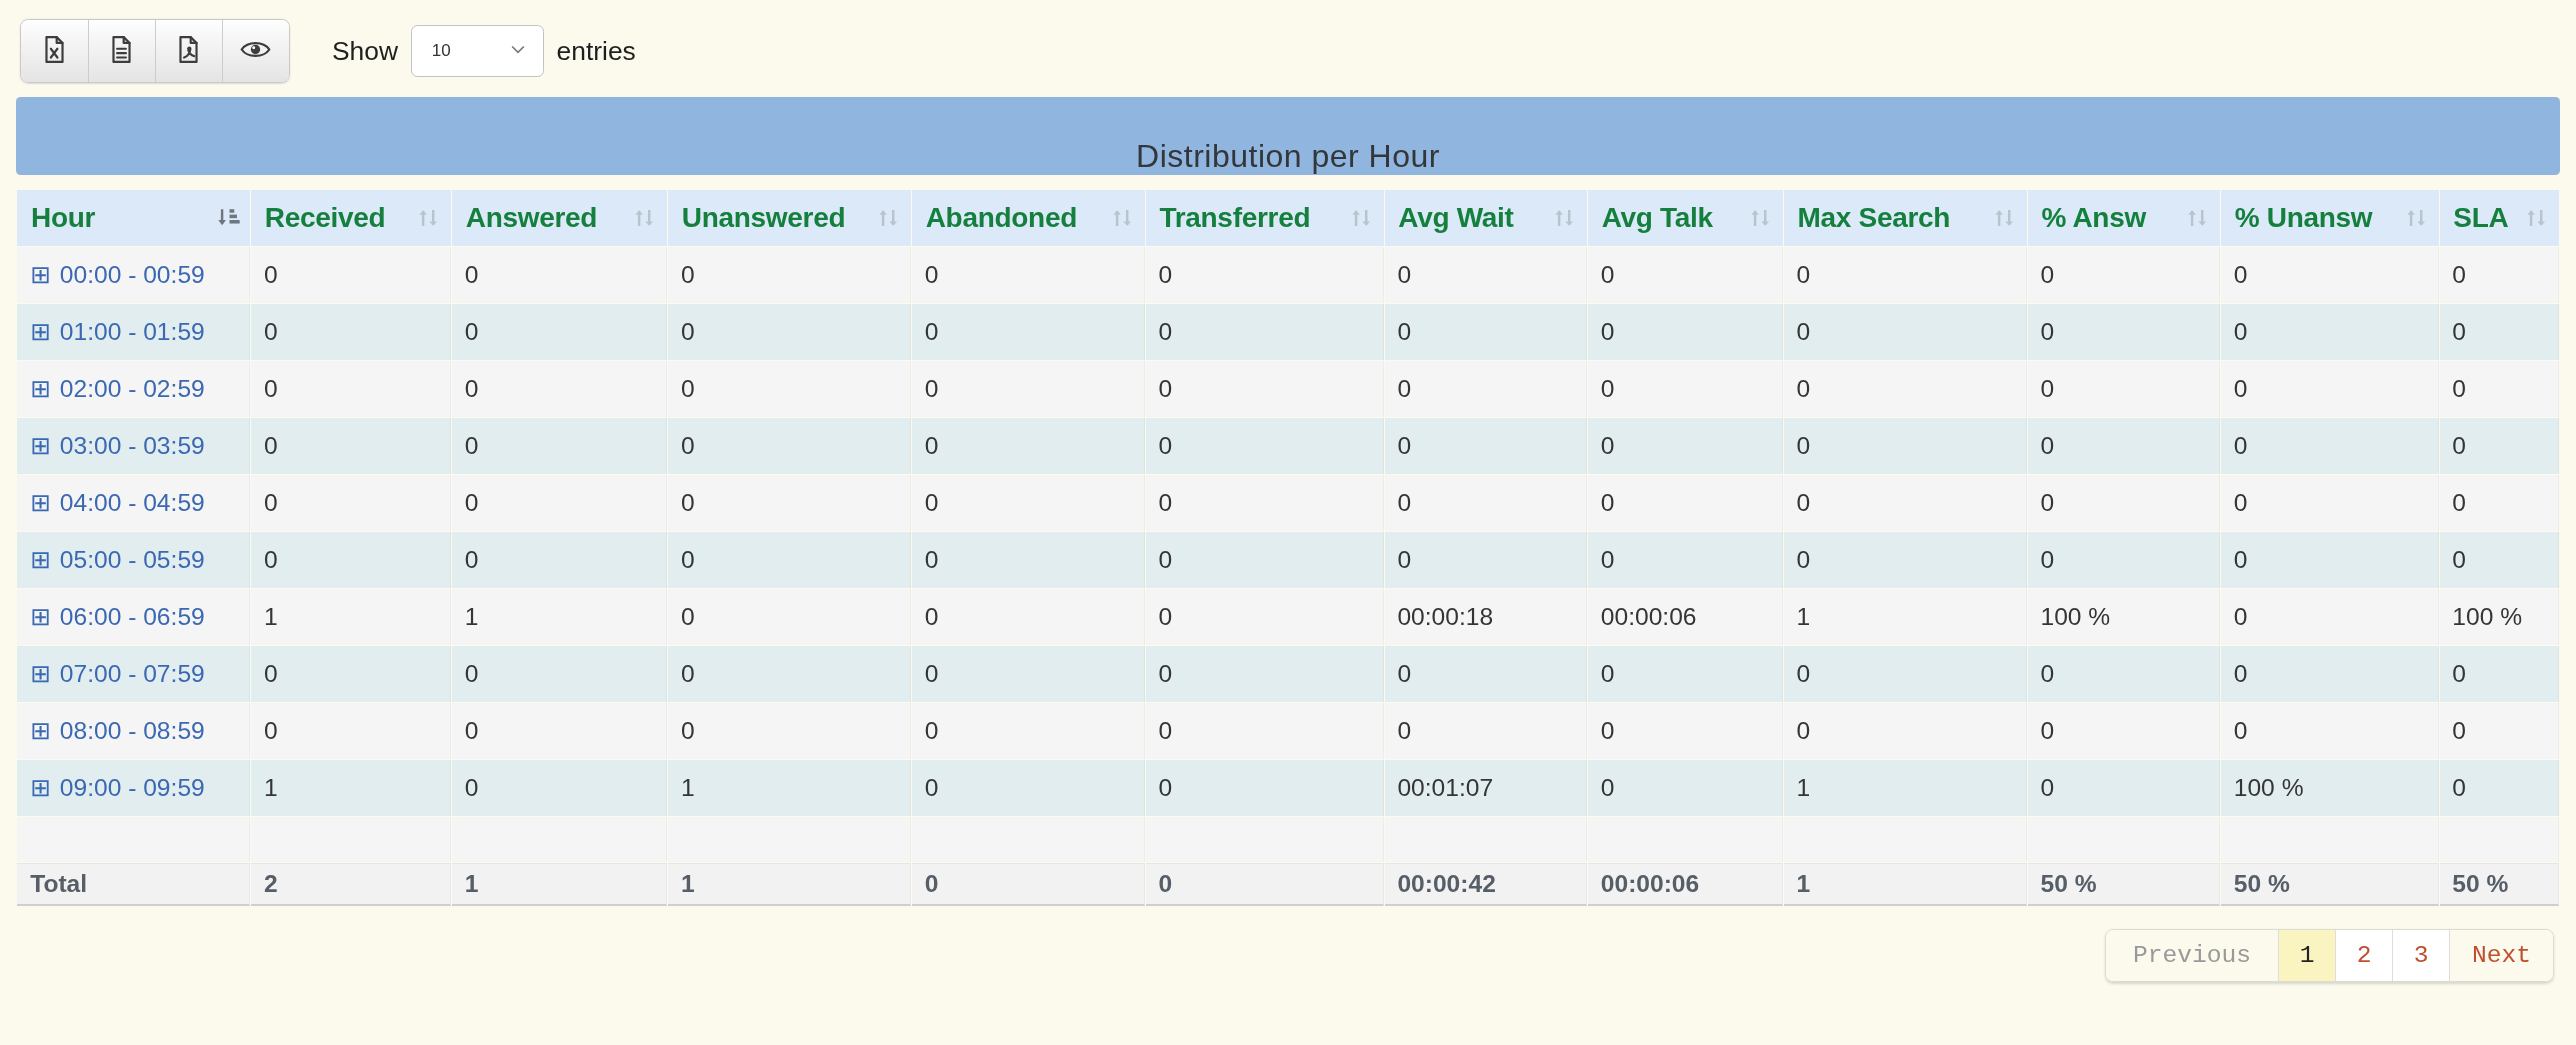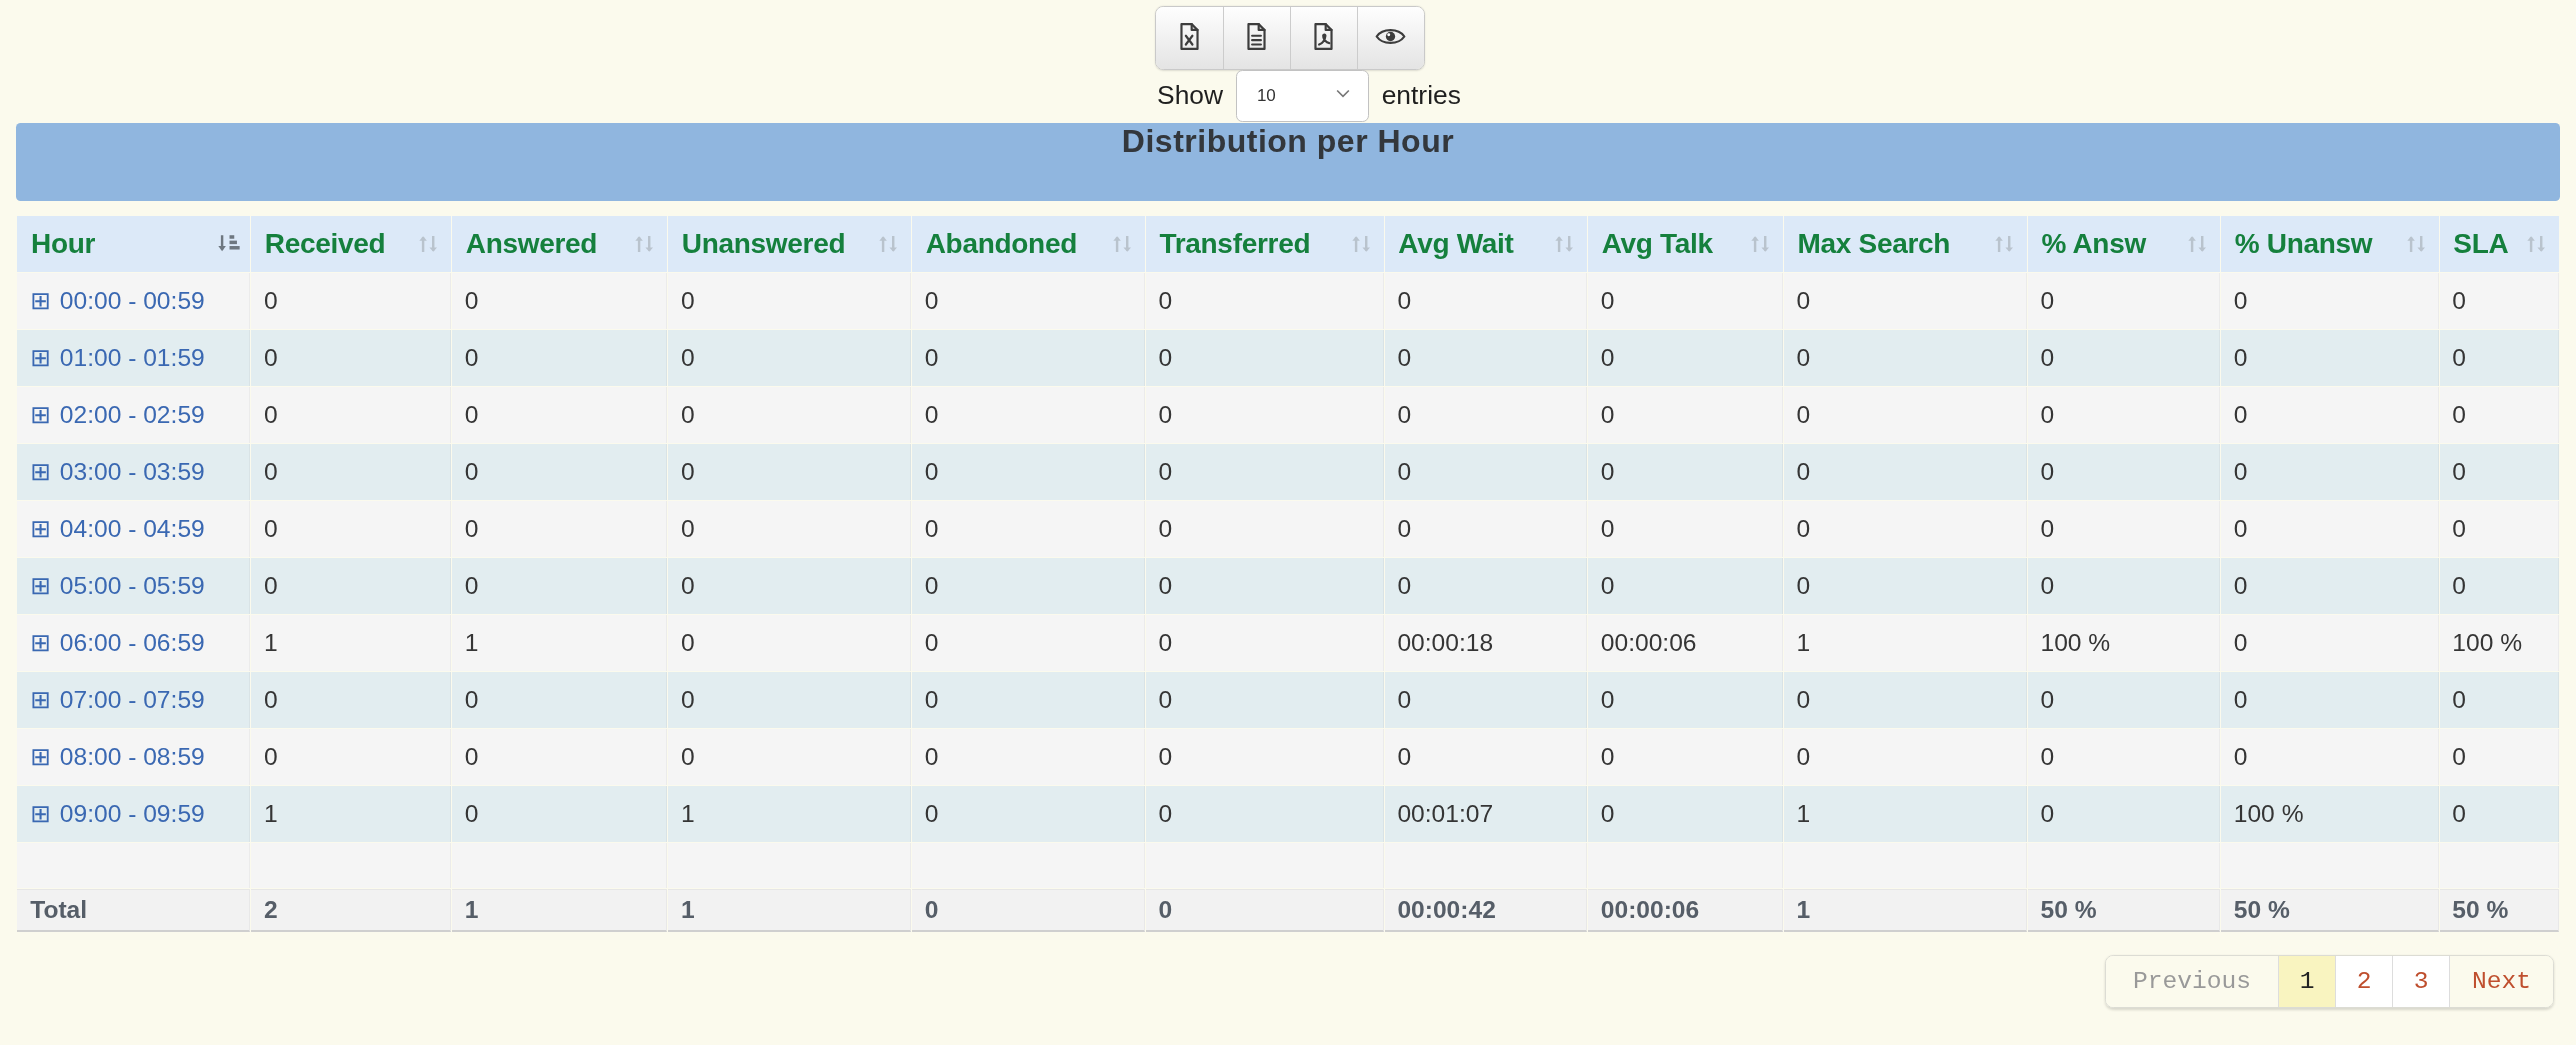"Show" .topbar { flex-direction: column -> none; height: 123px -> 97px }
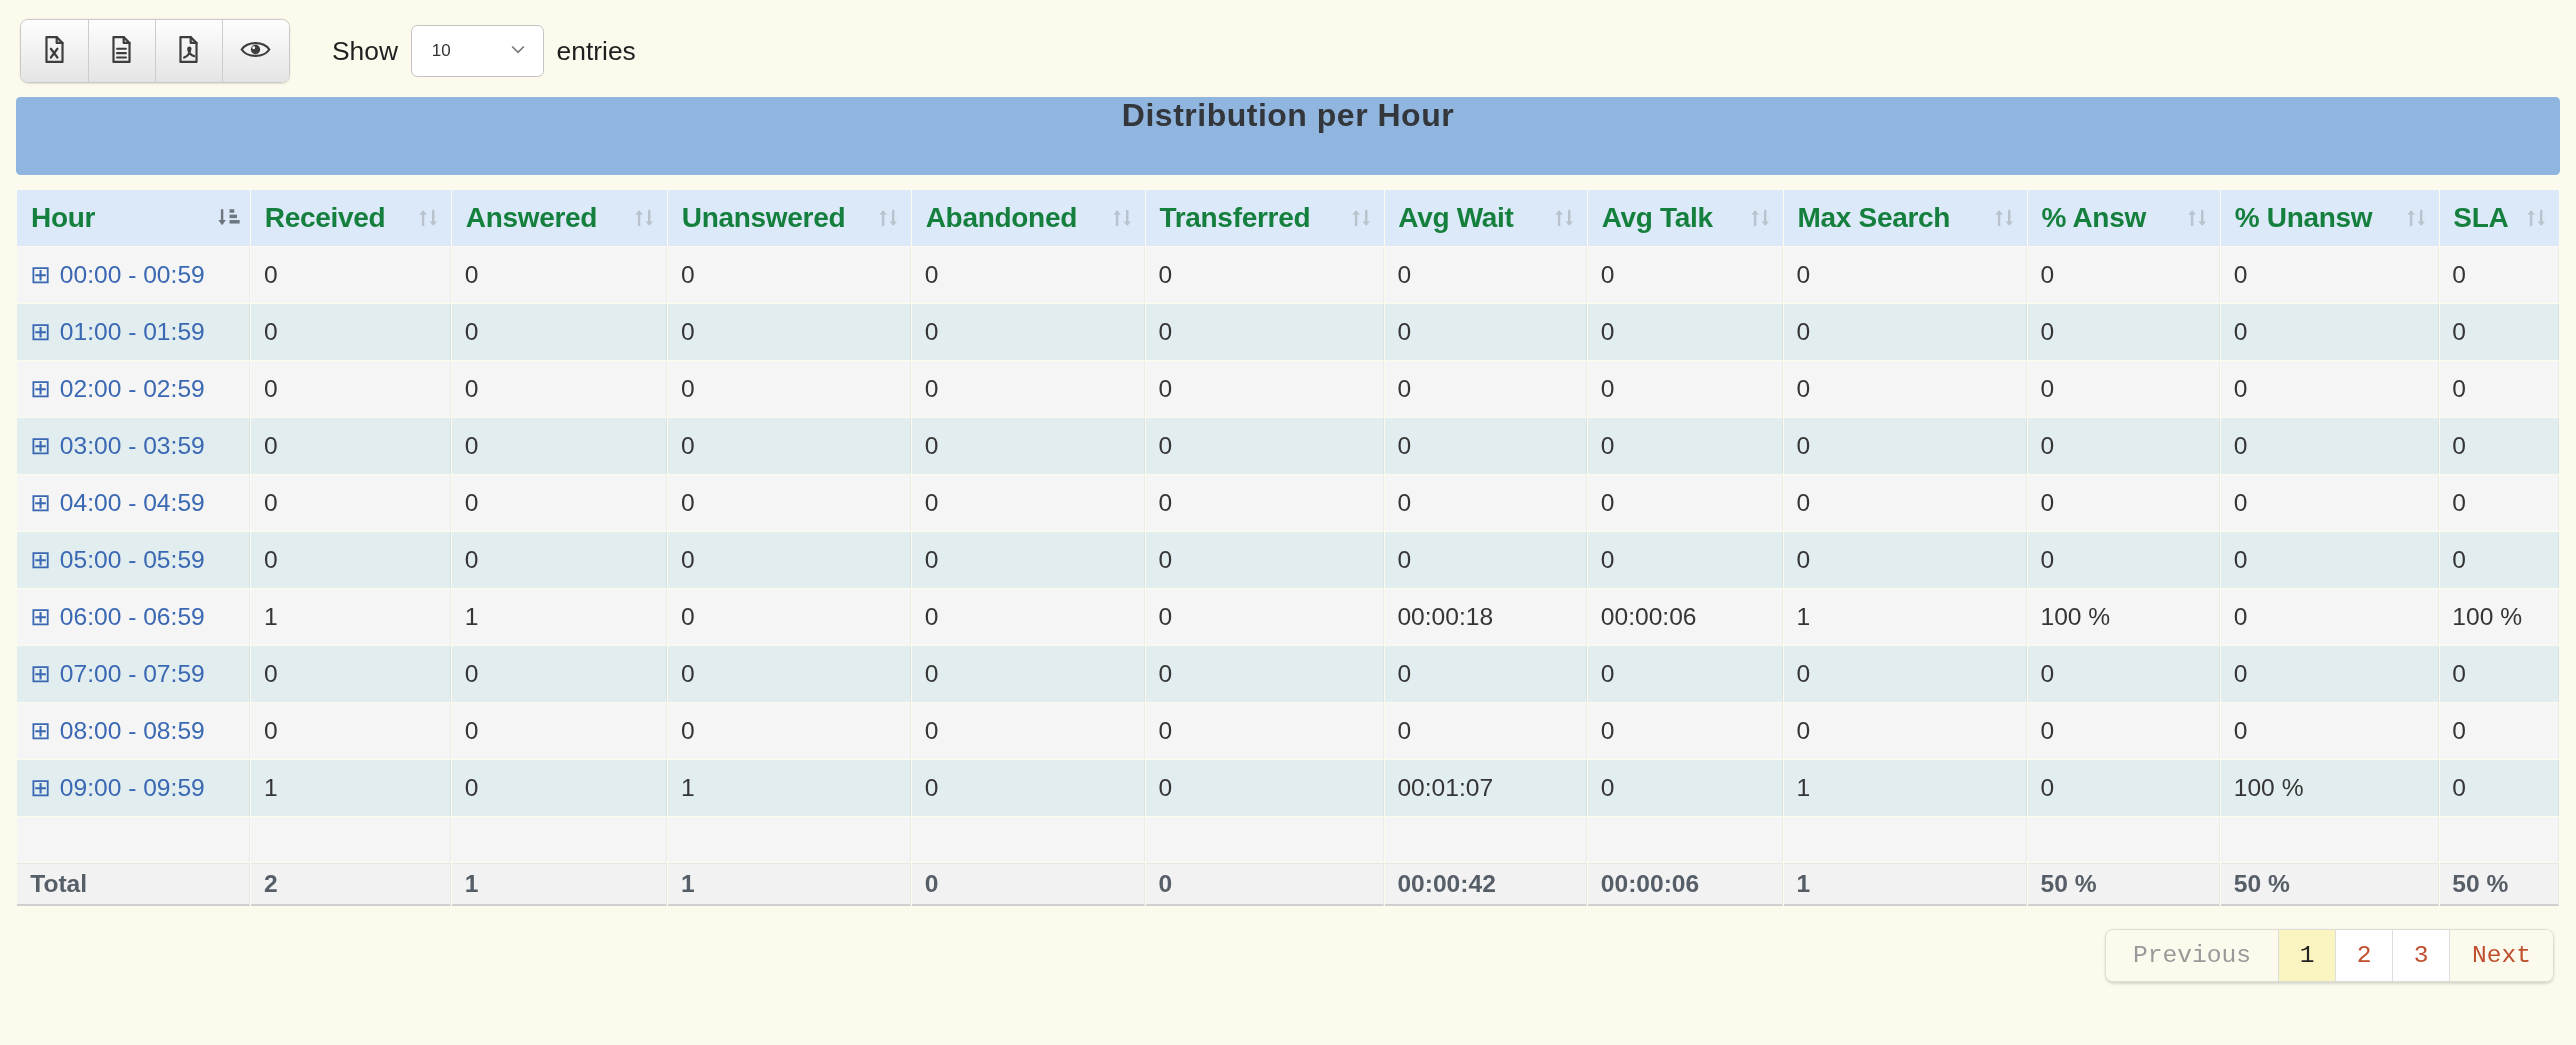"Distribution per Hour" .title-bar { align-items: flex-start -> flex-end; font-weight: bold -> normal }
